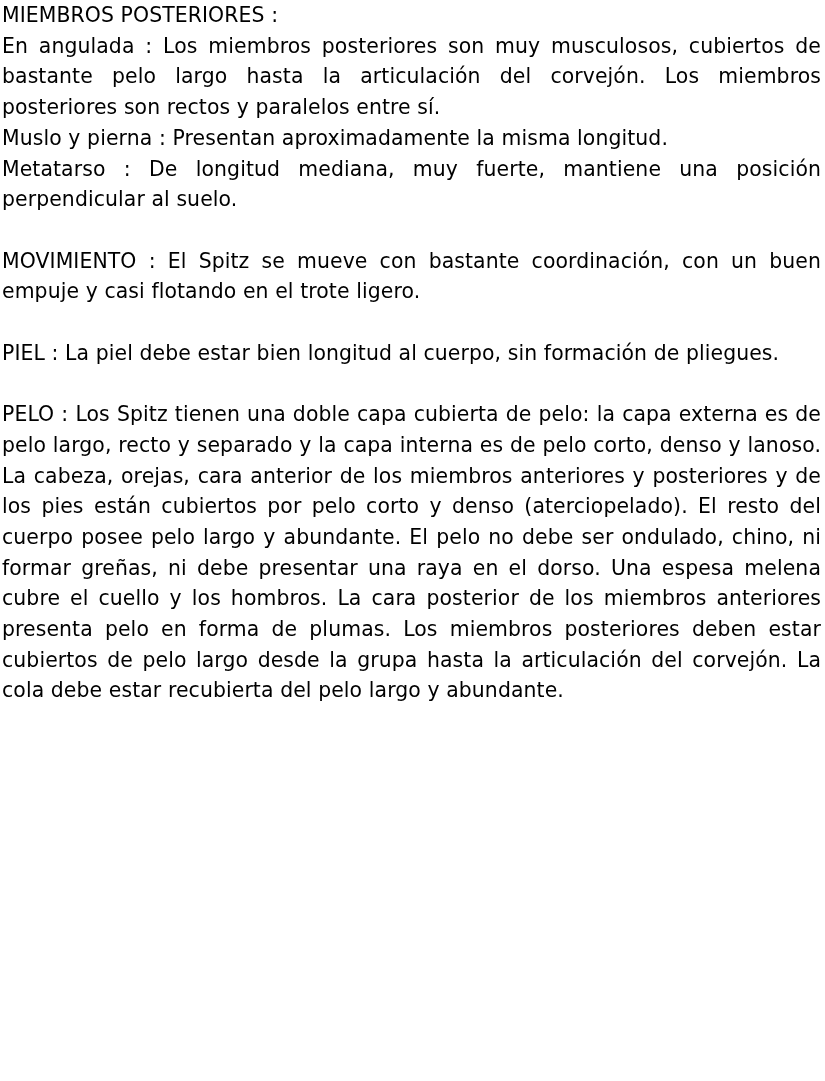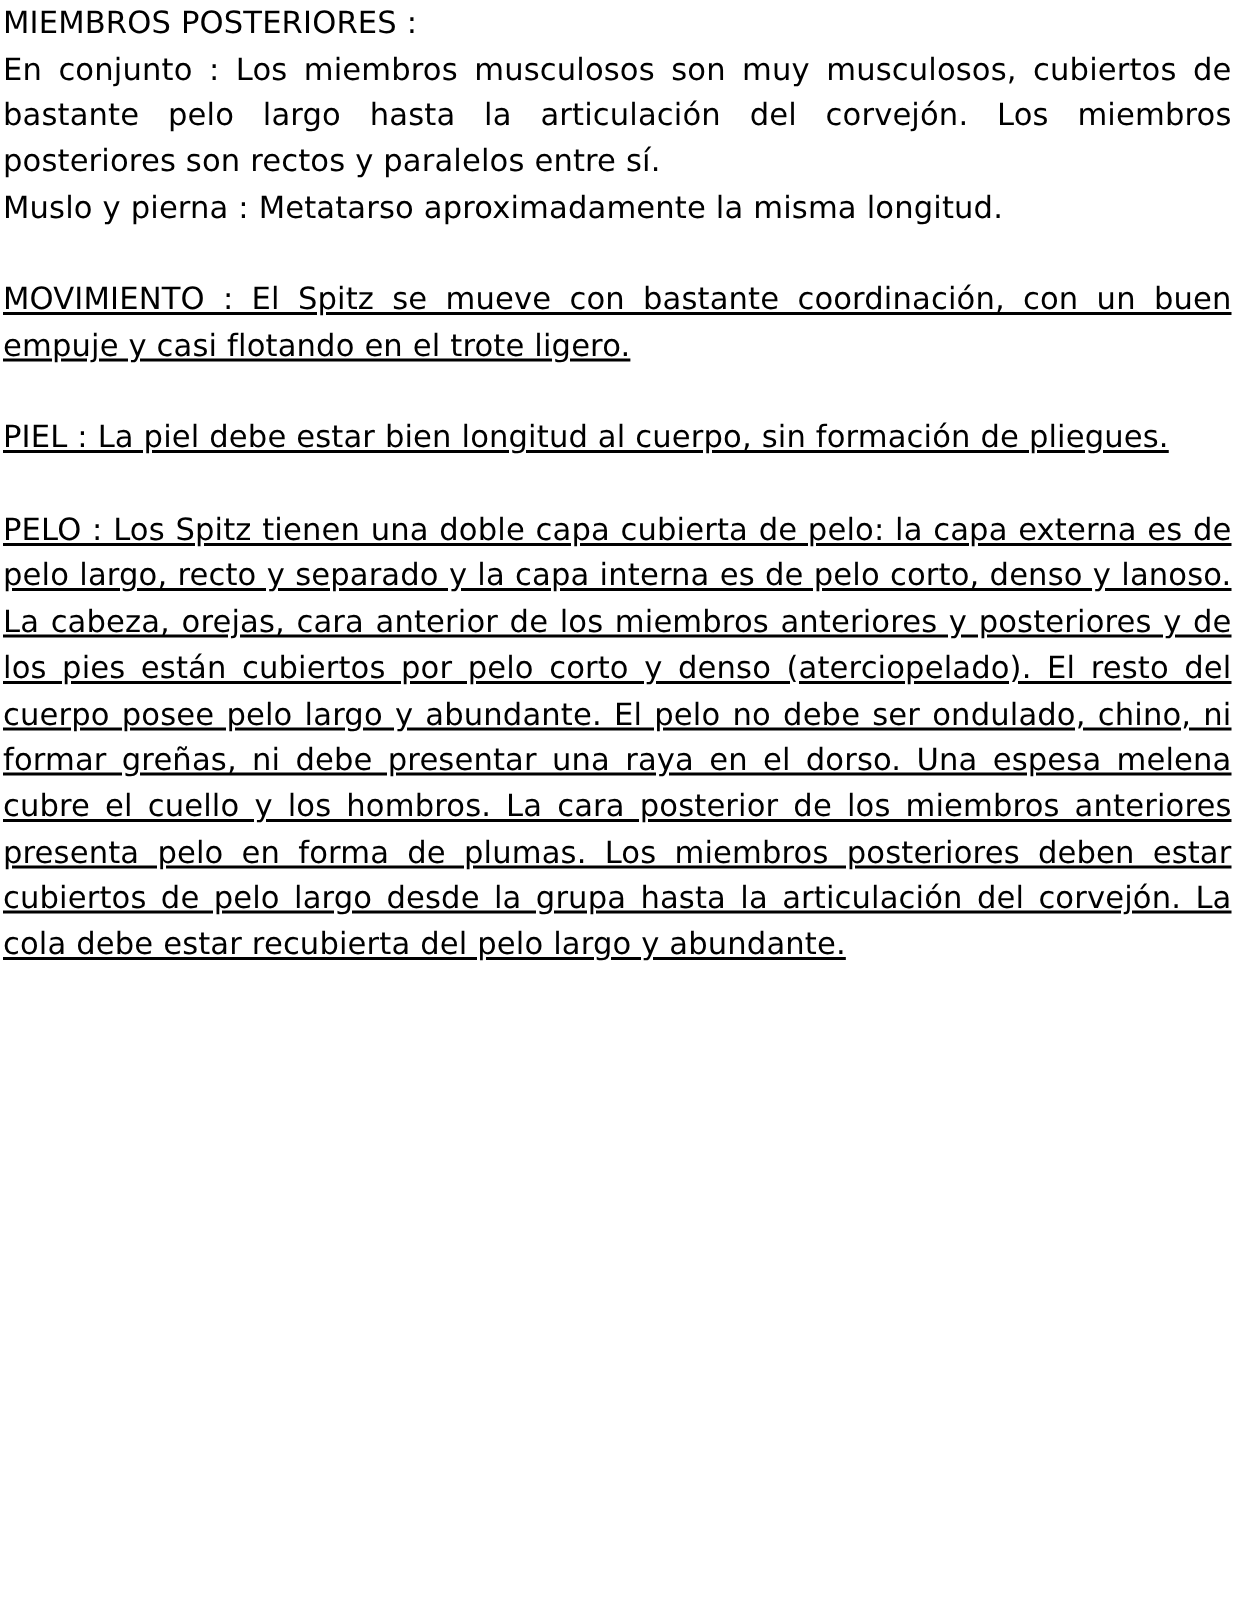"En conjunto : Los miembros" p.para { text: conjunto : Los miembros musculosos -> angulada : Los miembros posteriores }
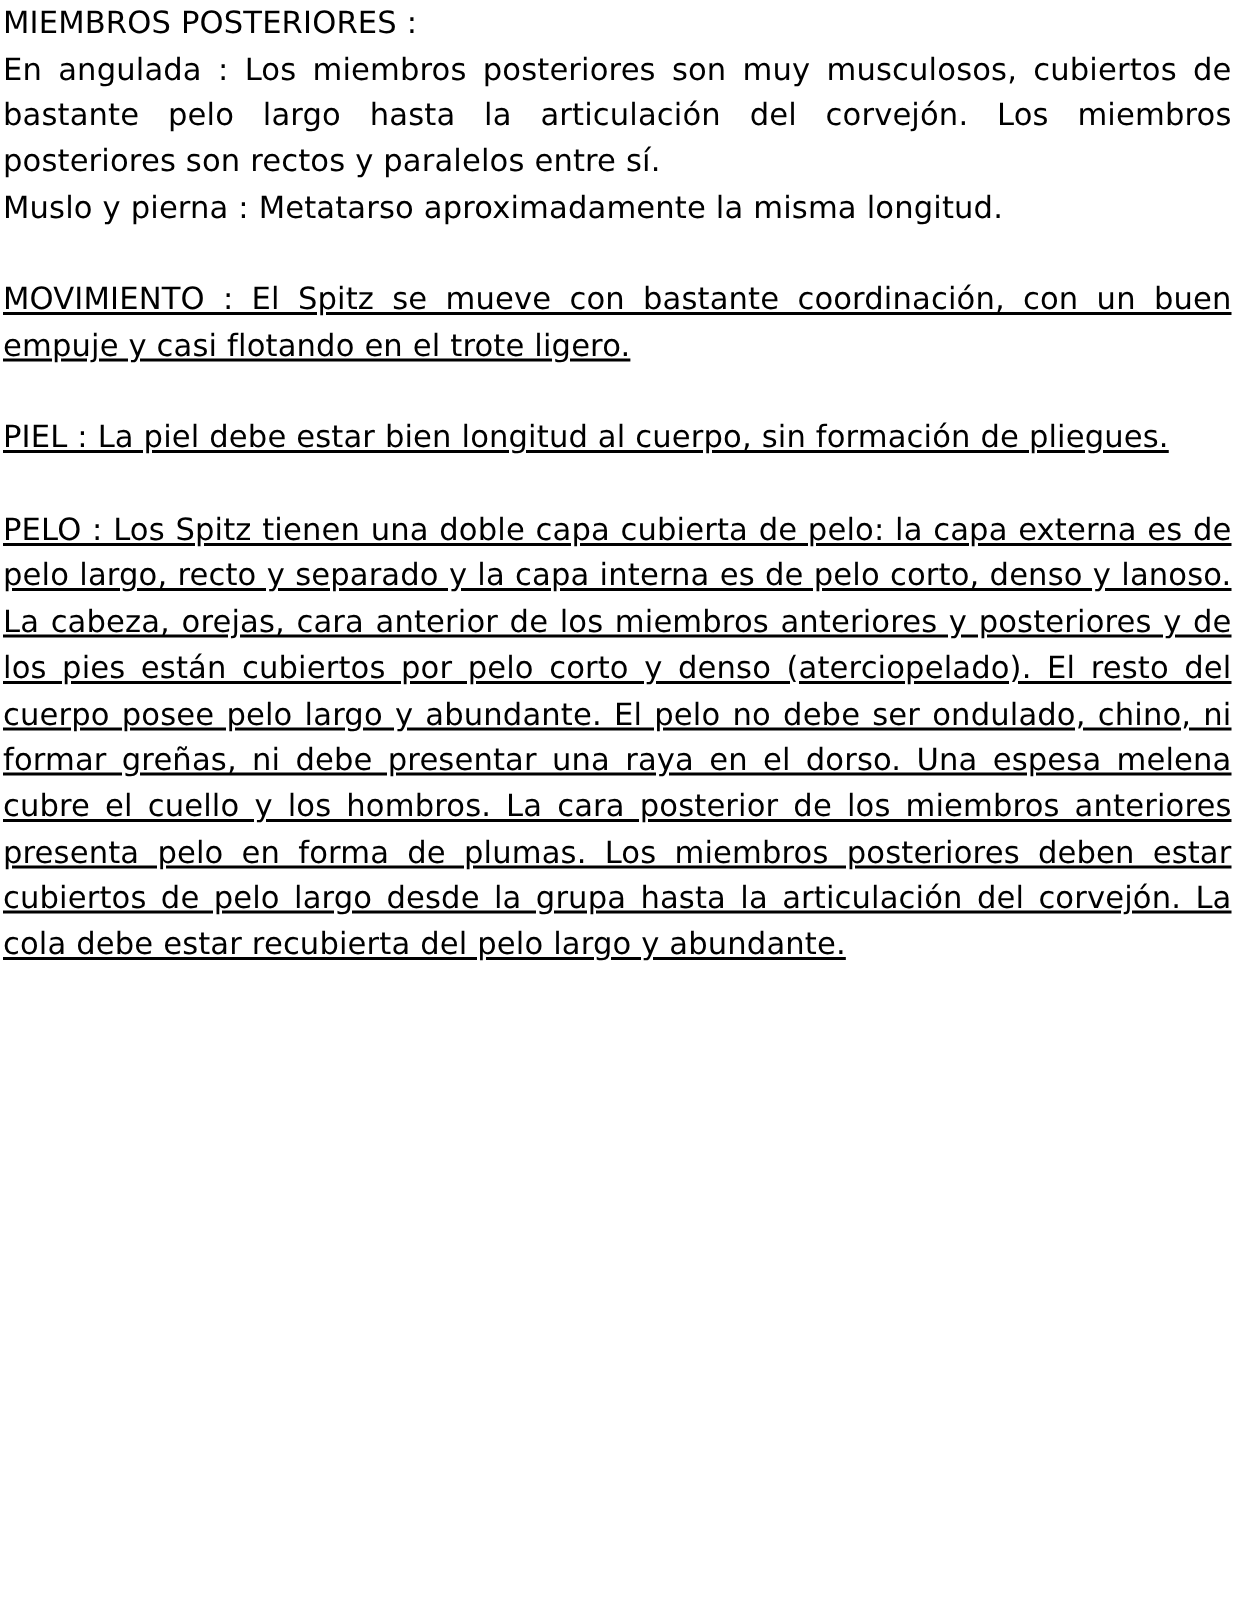"Muslo y pierna : Metatarso" p.para { text: Metatarso -> Presentan }
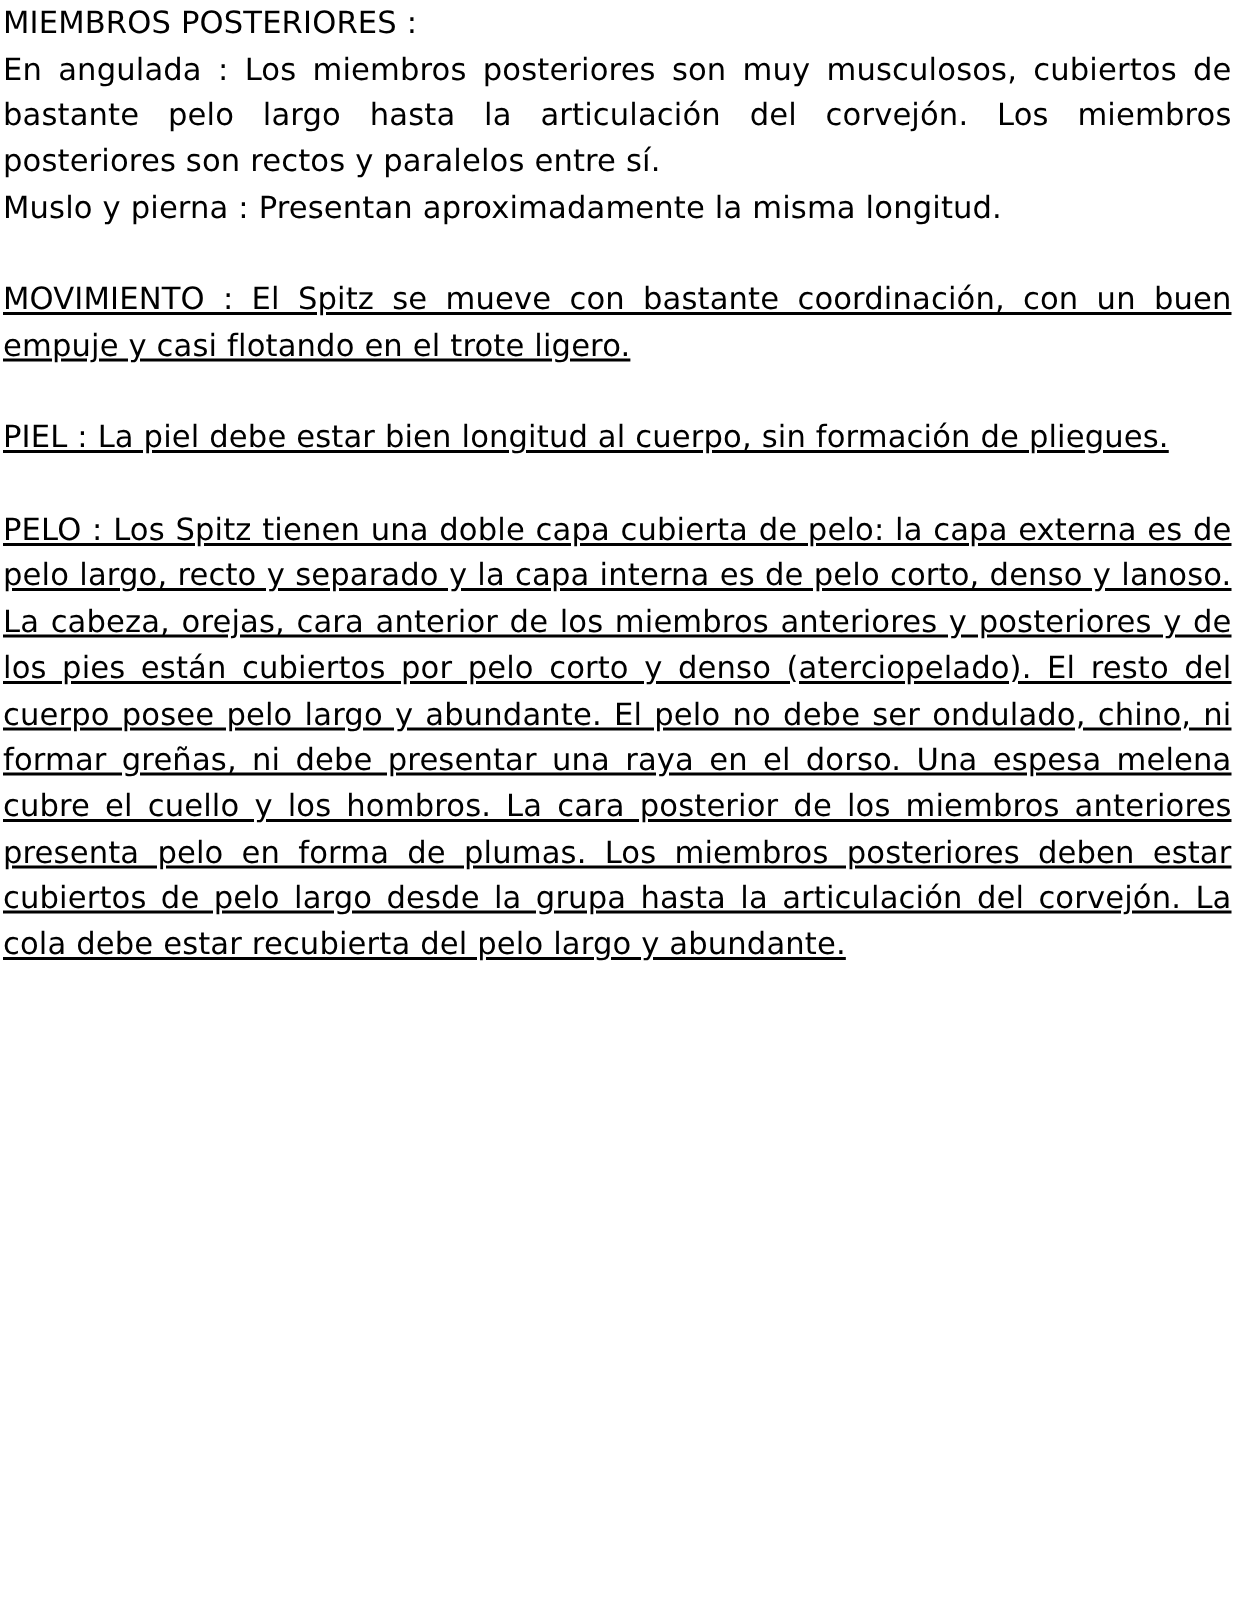"Metatarso : De longitud mediana," p.para { html: none -> <p>Metatarso : De longitud mediana, muy fuerte, mantiene una posición perpendicular al suelo.</p> }
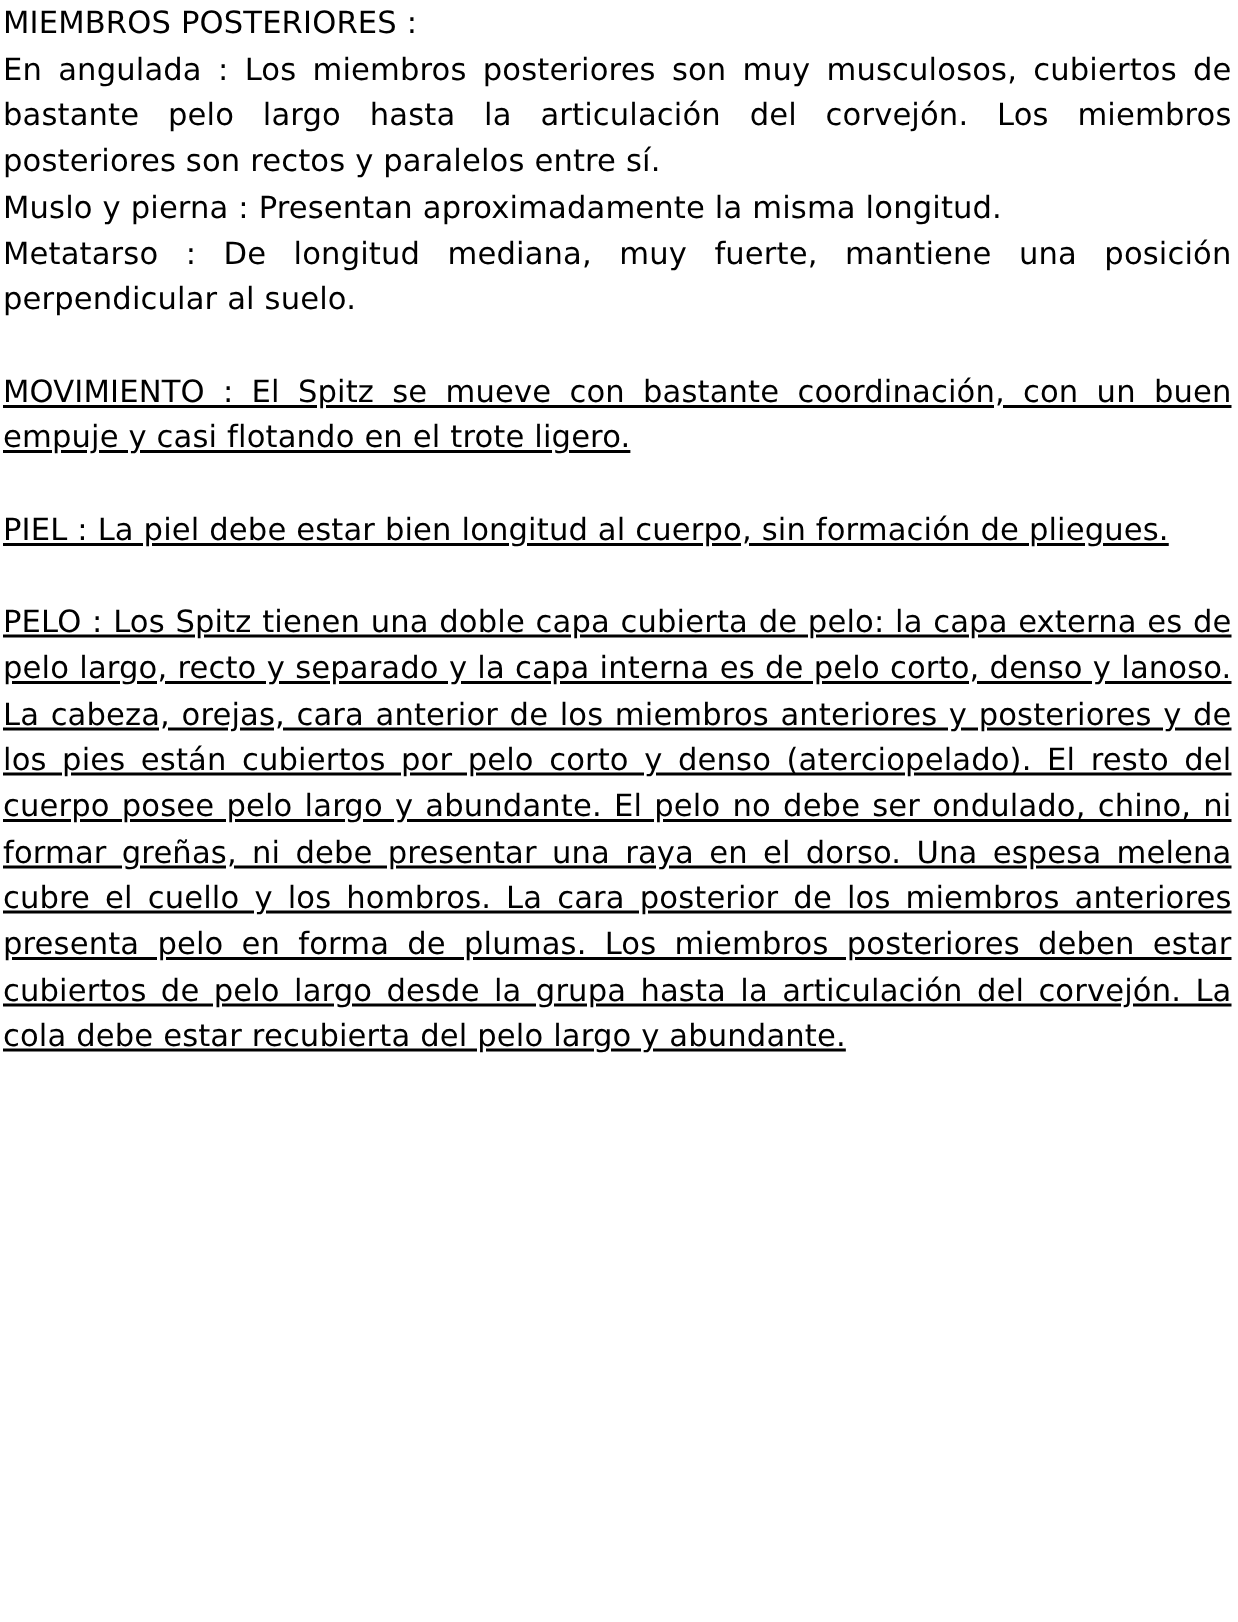"MOVIMIENTO : El Spitz se" .para.gap { text-decoration: underline -> none }
